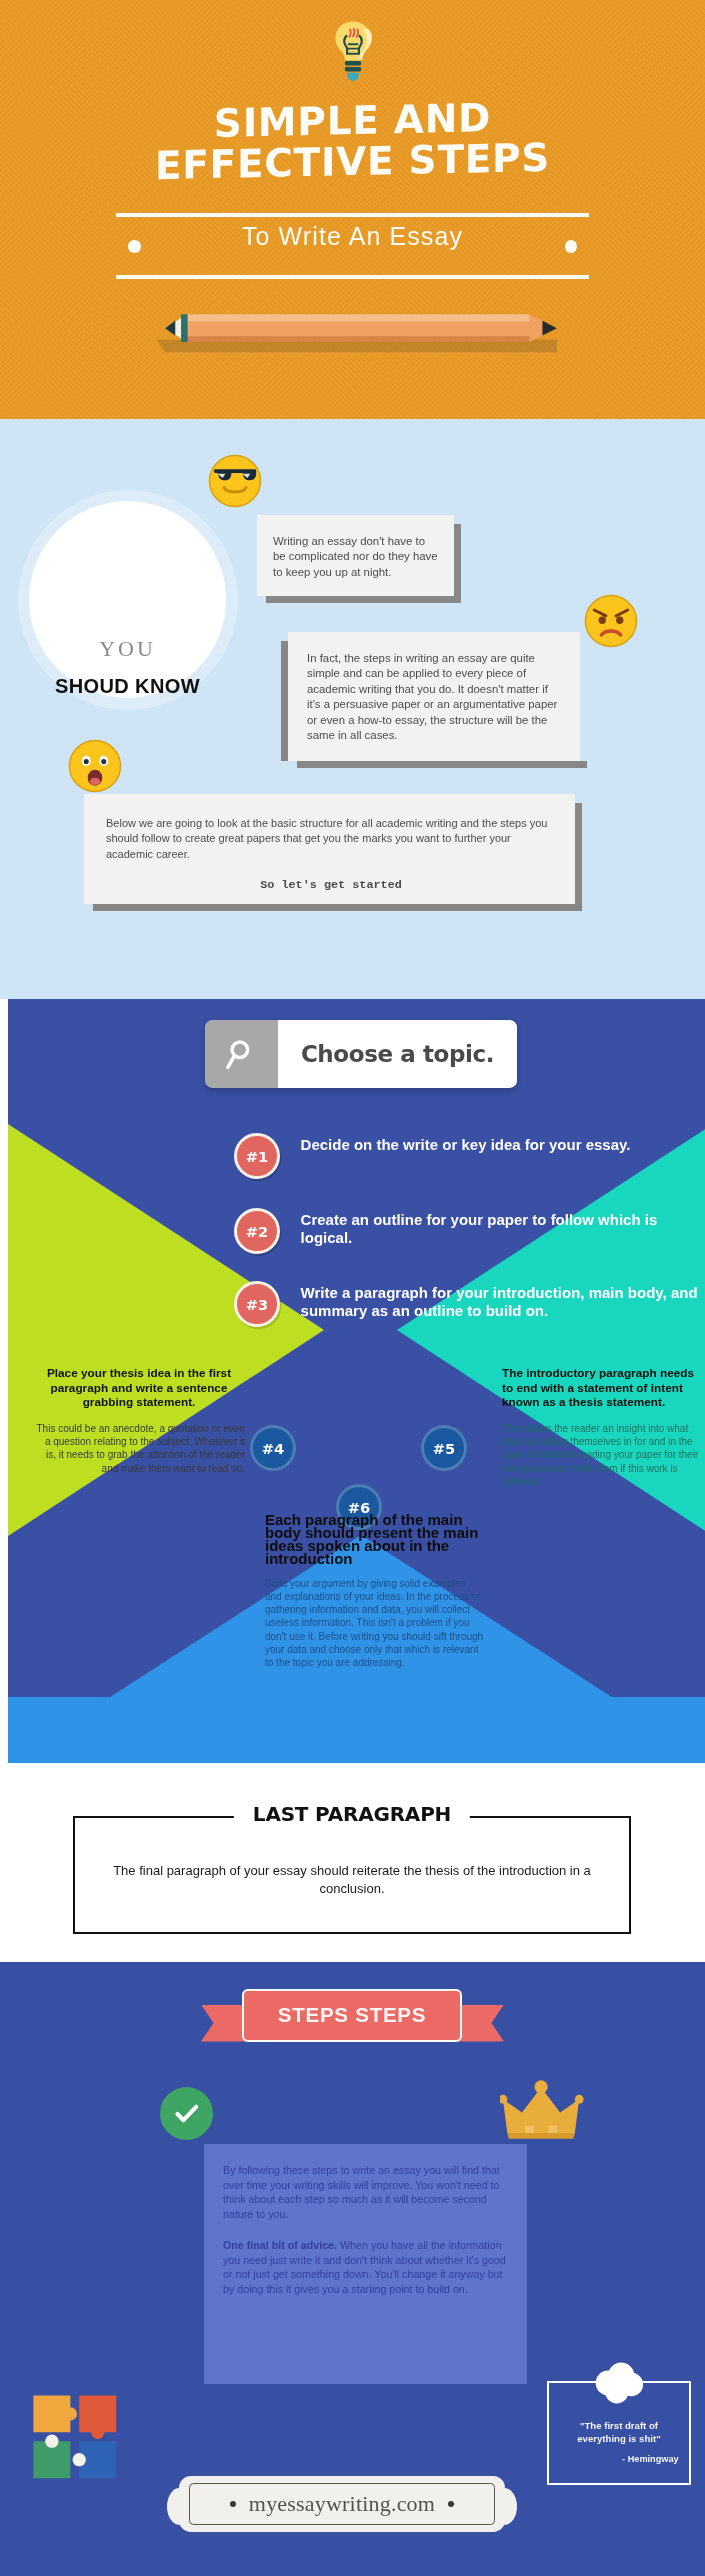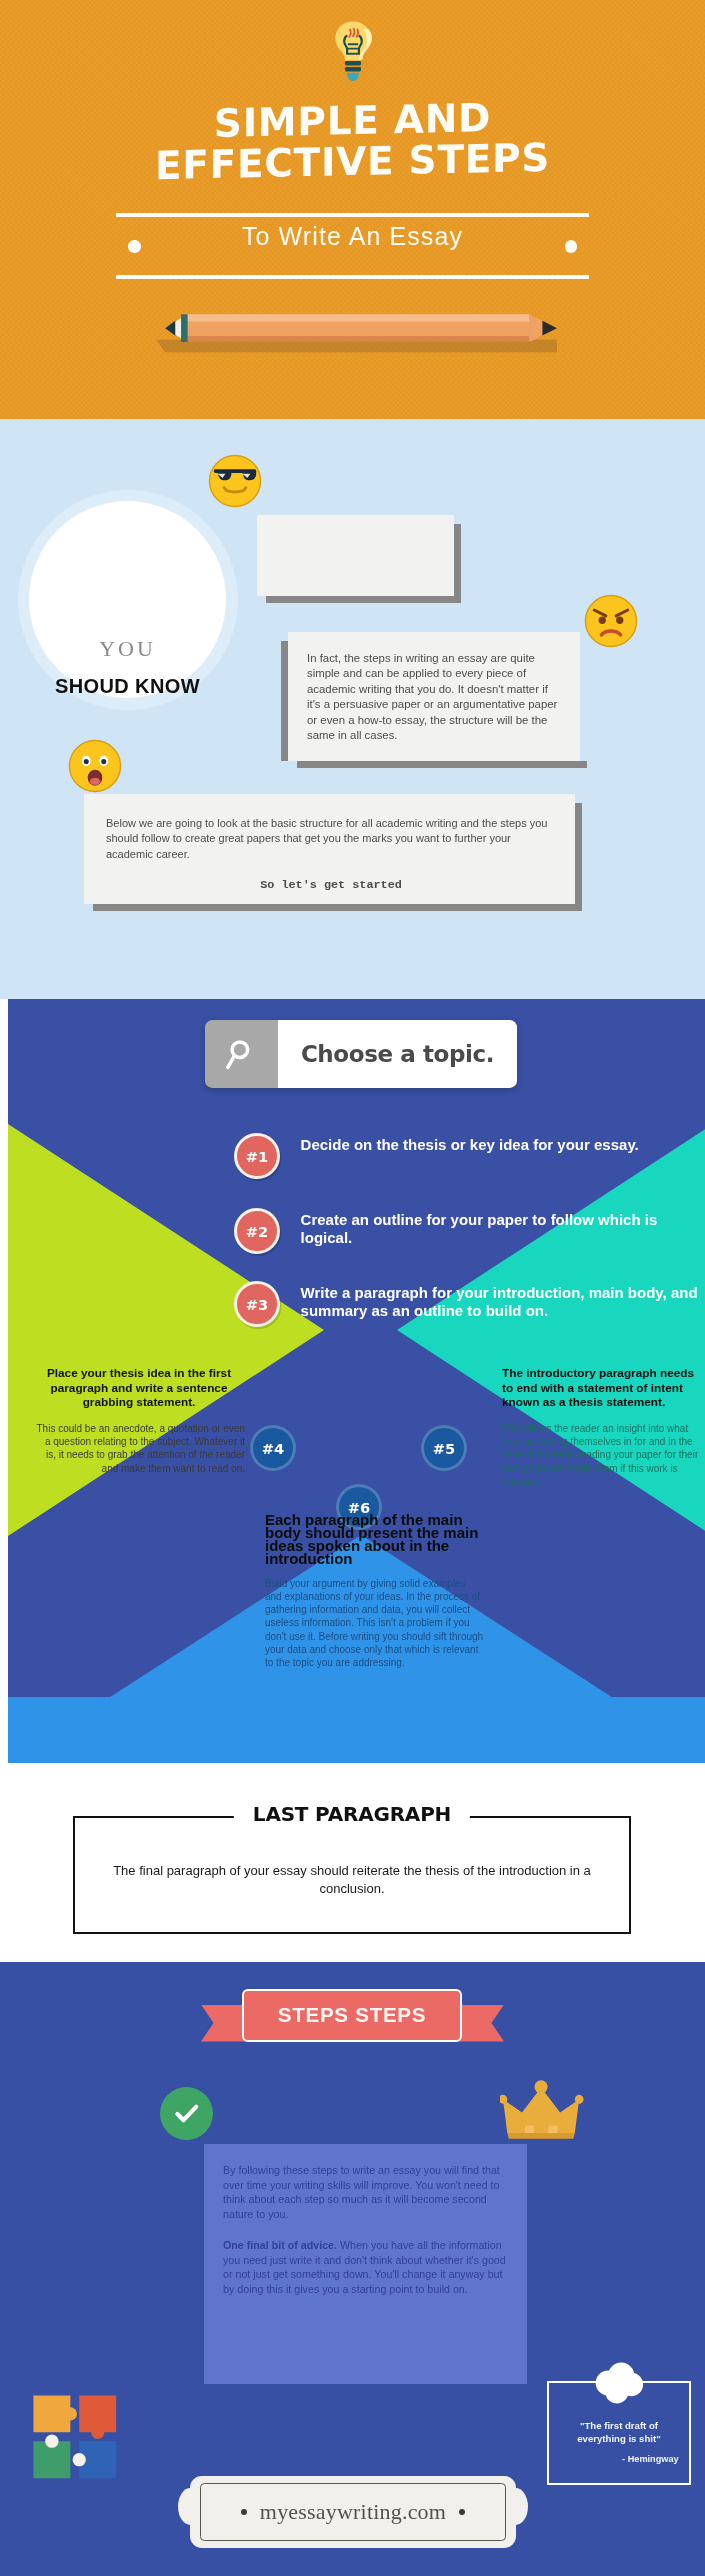"Writing an essay don't have" p { html: none -> <p>Writing an essay don't have to be complicated nor do they have to keep you up at night.</p> }
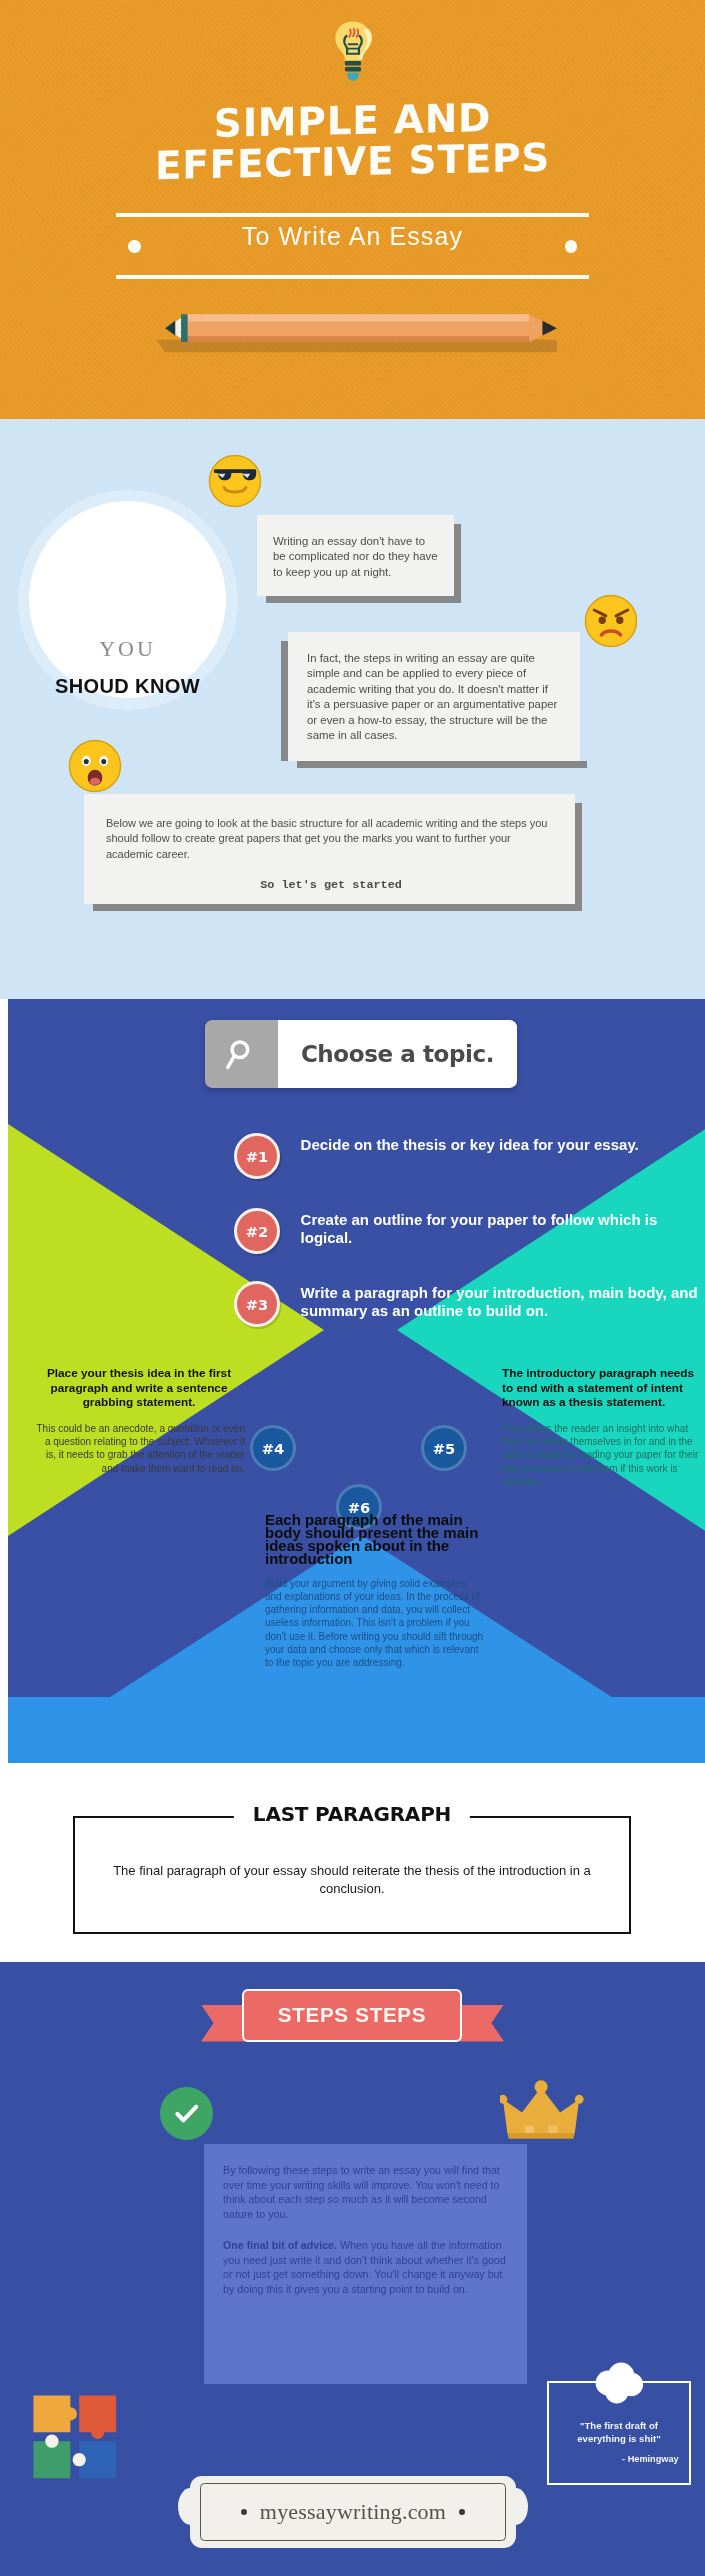"Decide on the thesis or" div.step-text { text: thesis -> write }
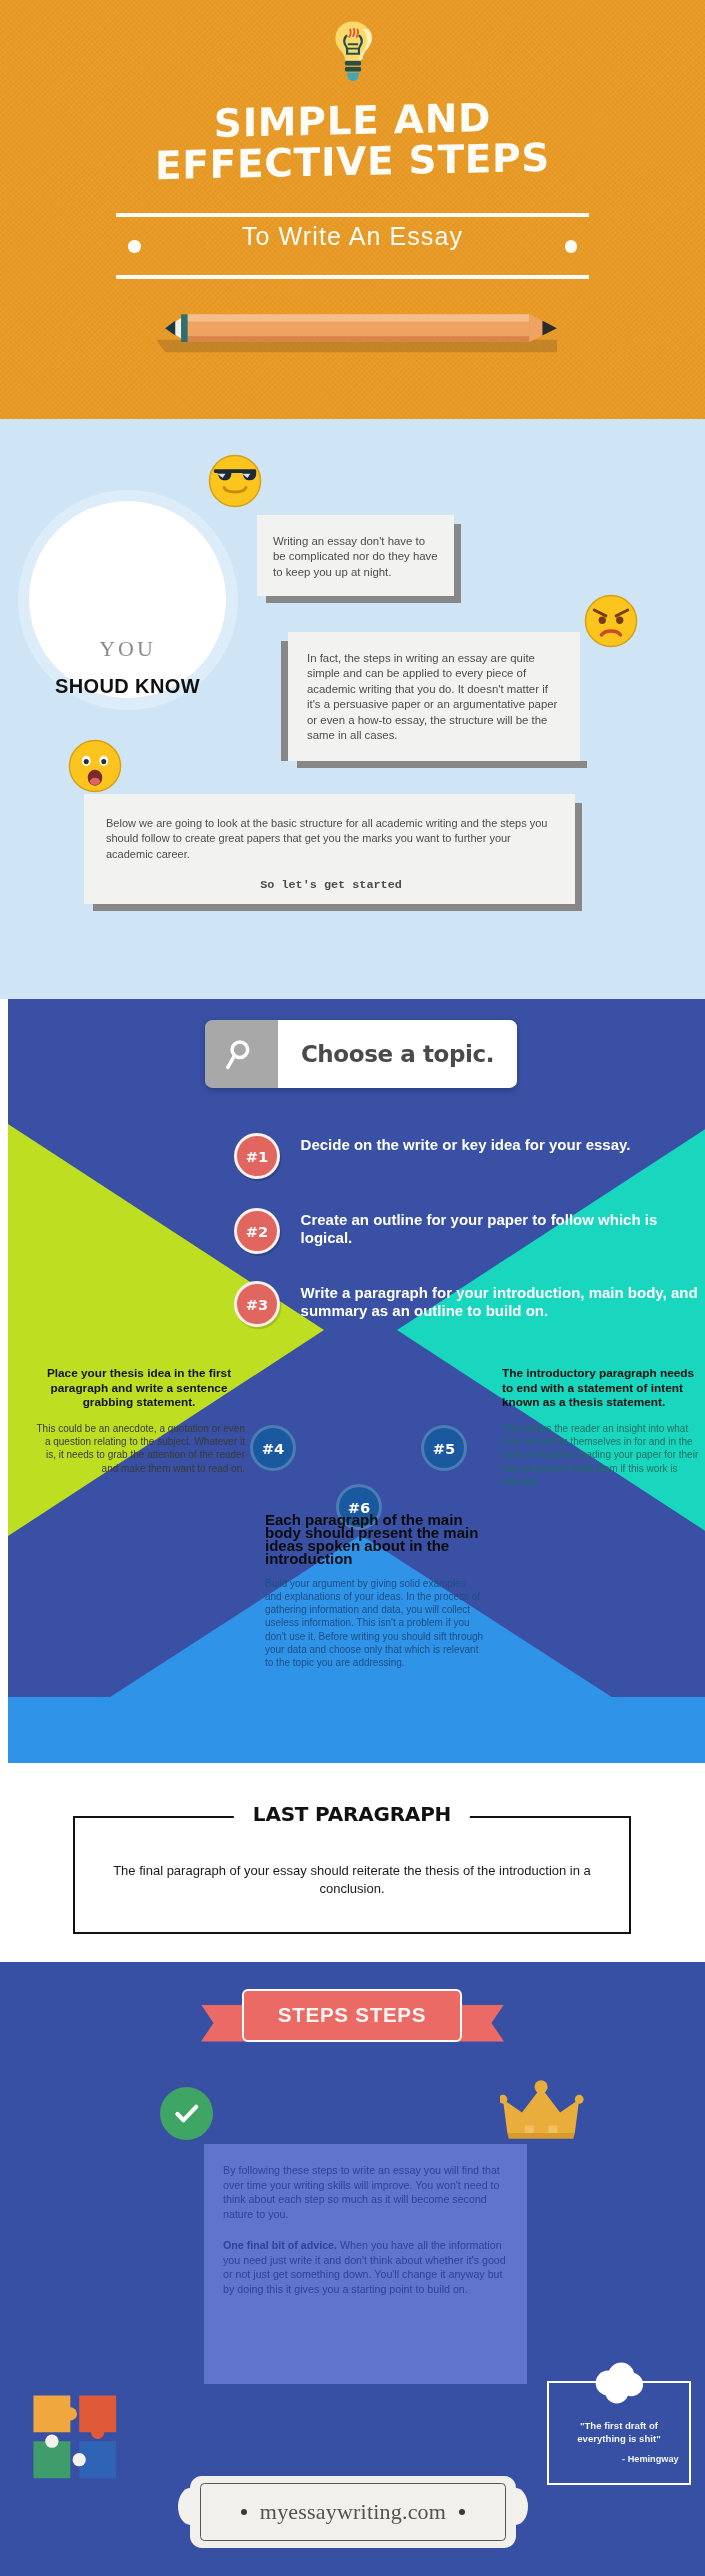"myessaywriting.com" .urlplate { height: 72px -> 56px; left: 190px -> 179px }
